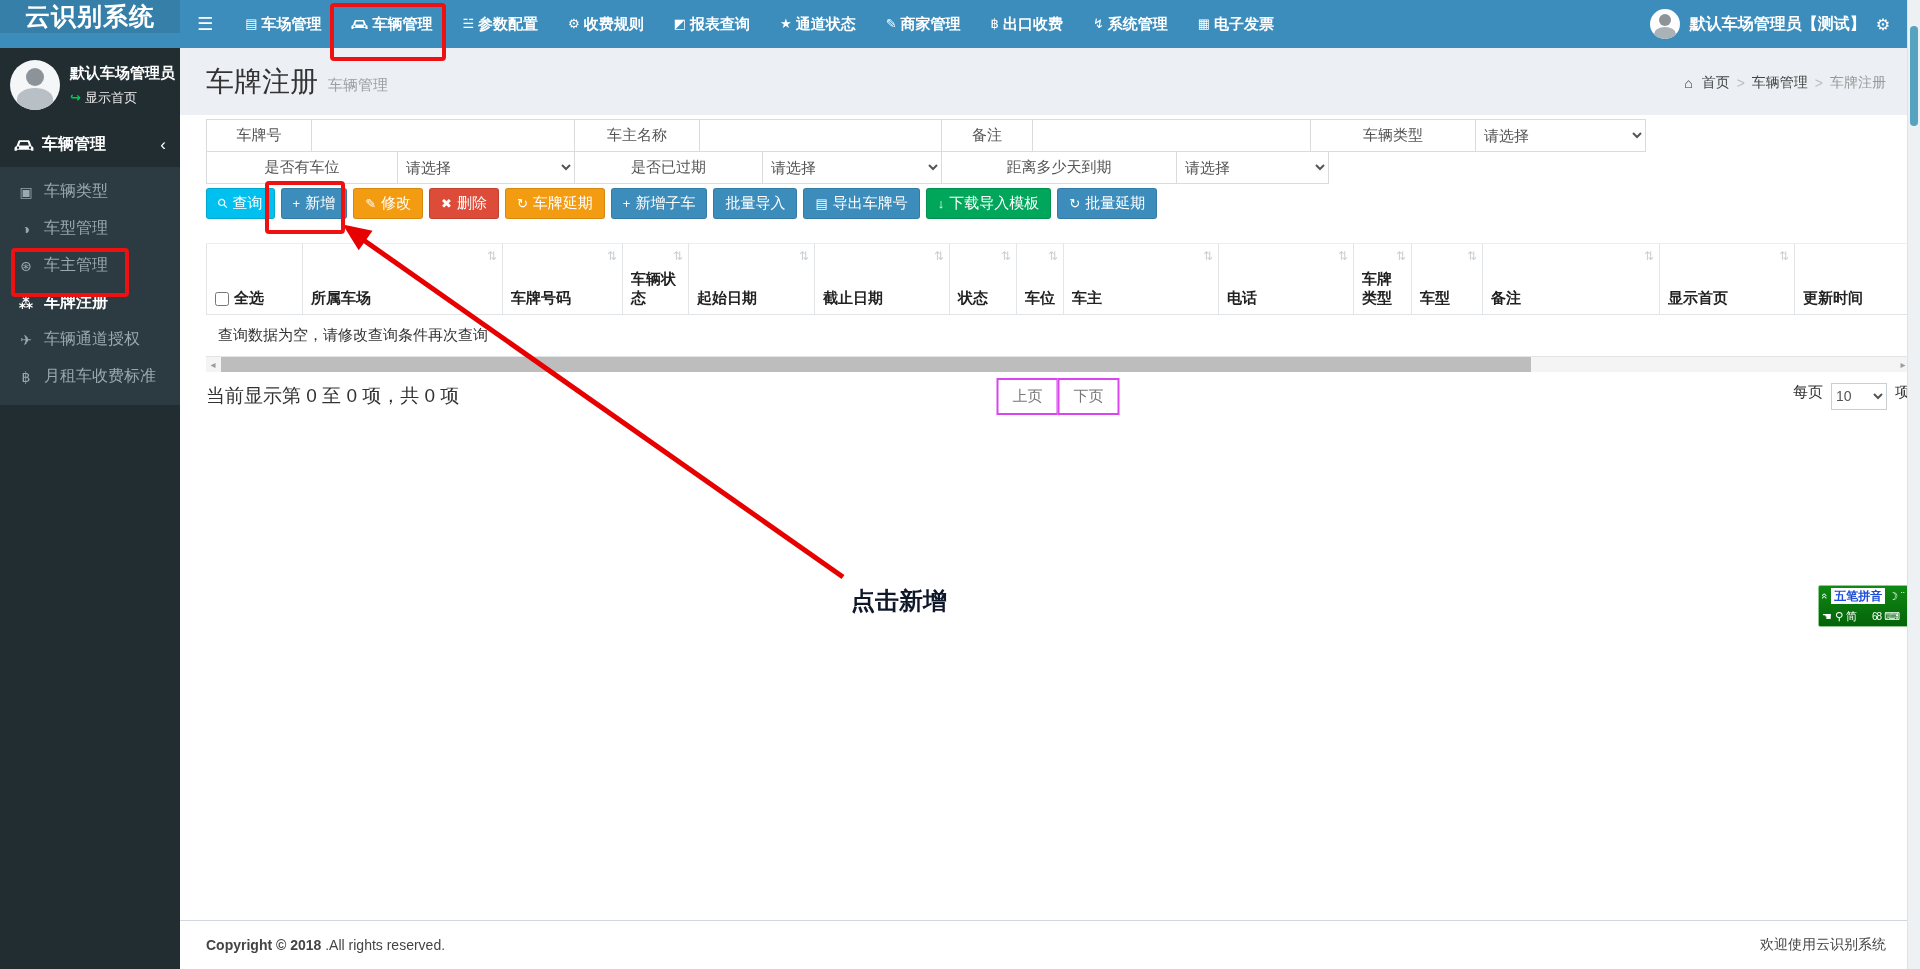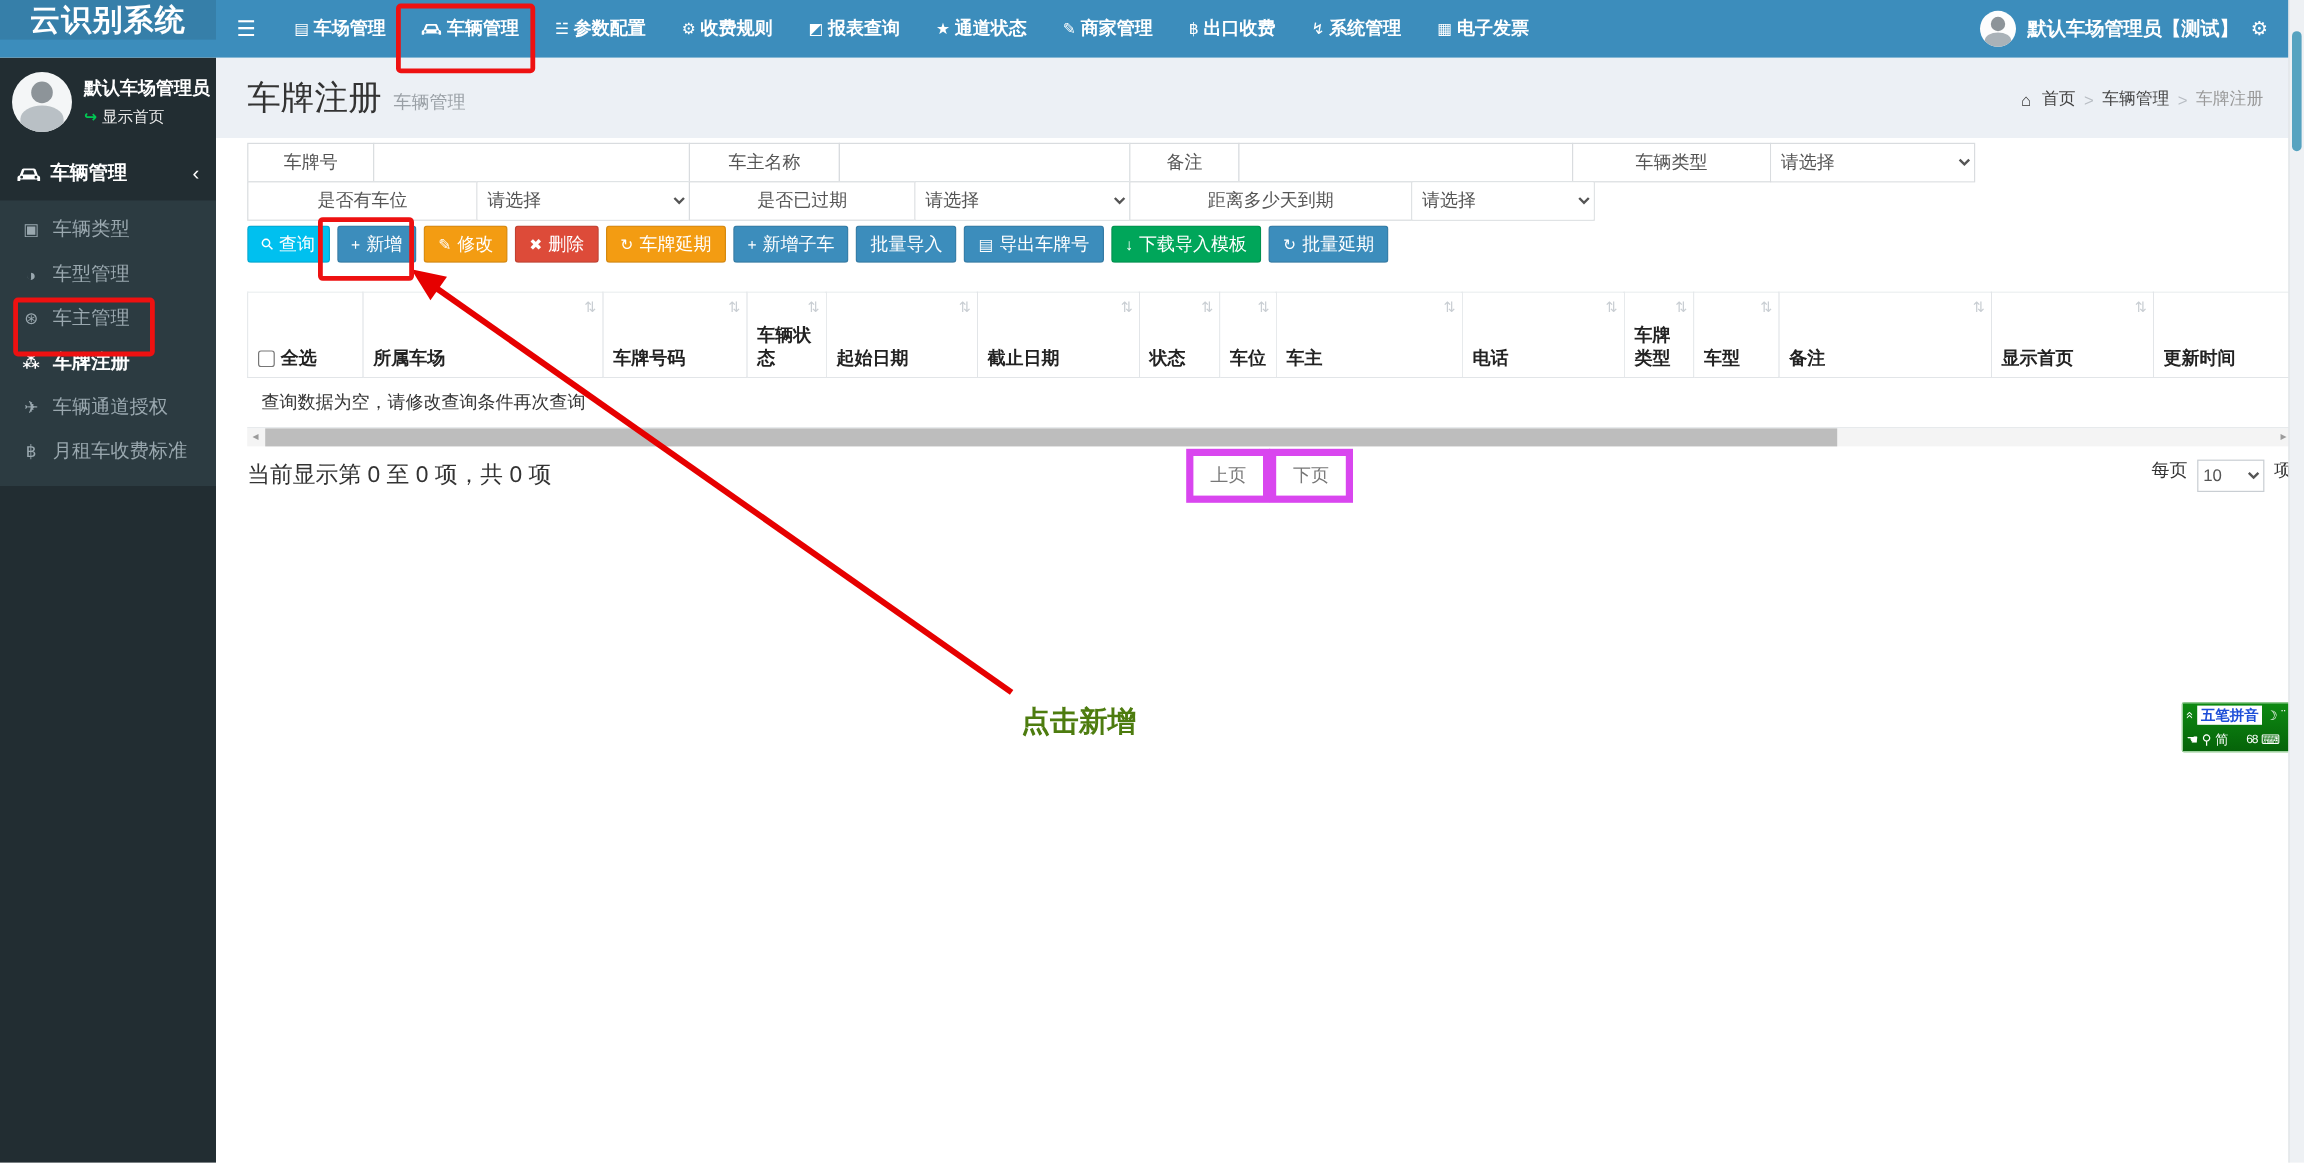"上页" .pbtn { border: 6px solid #d946ef -> 2px solid #d946ef }
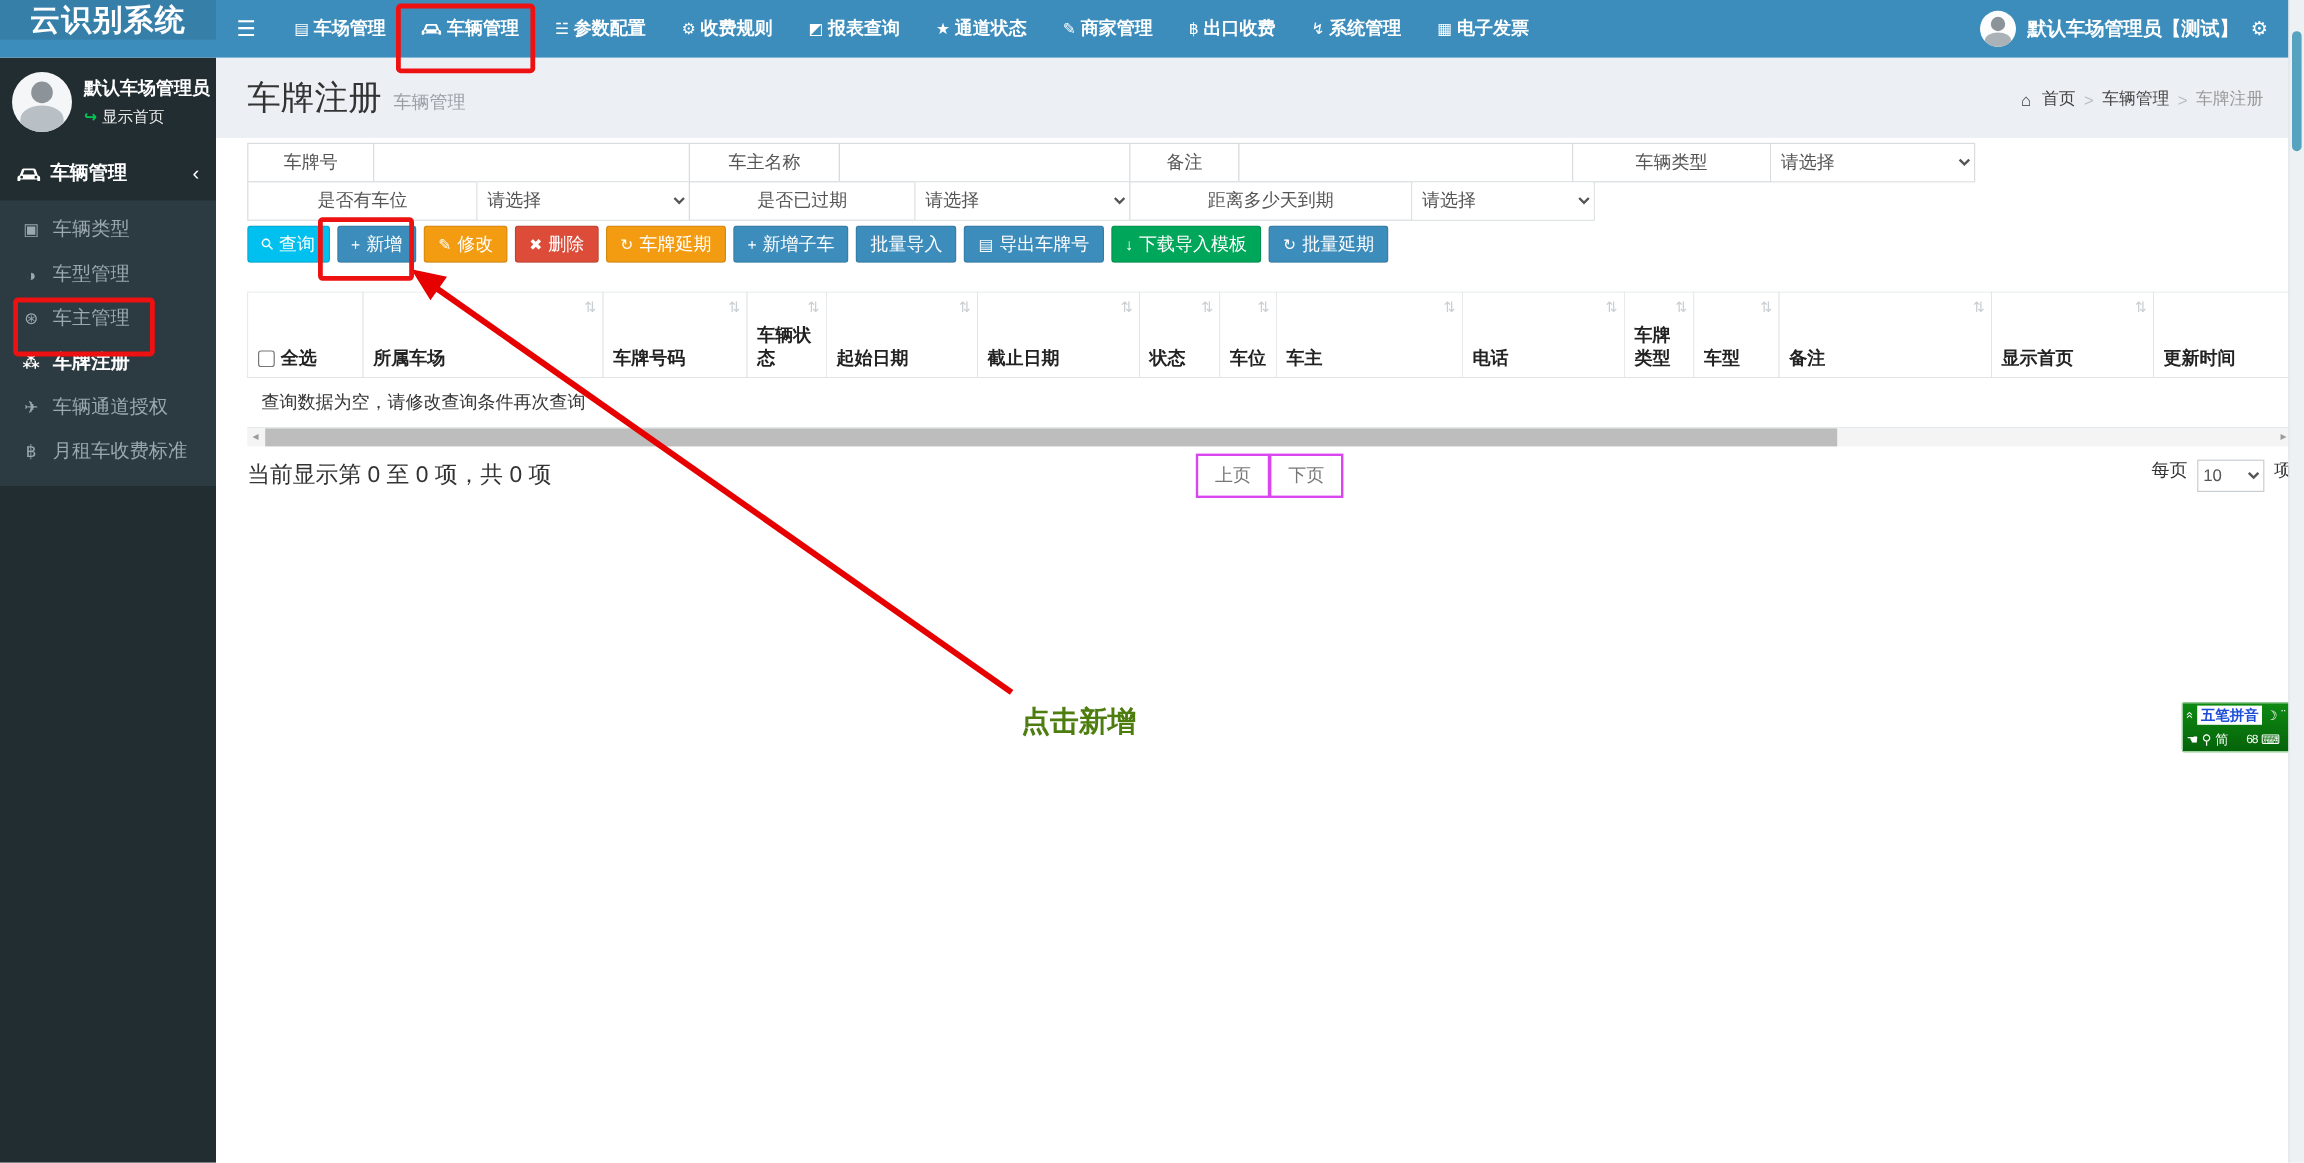"点击新增" .anno-text { color: #4d7c0f -> #0f172a }
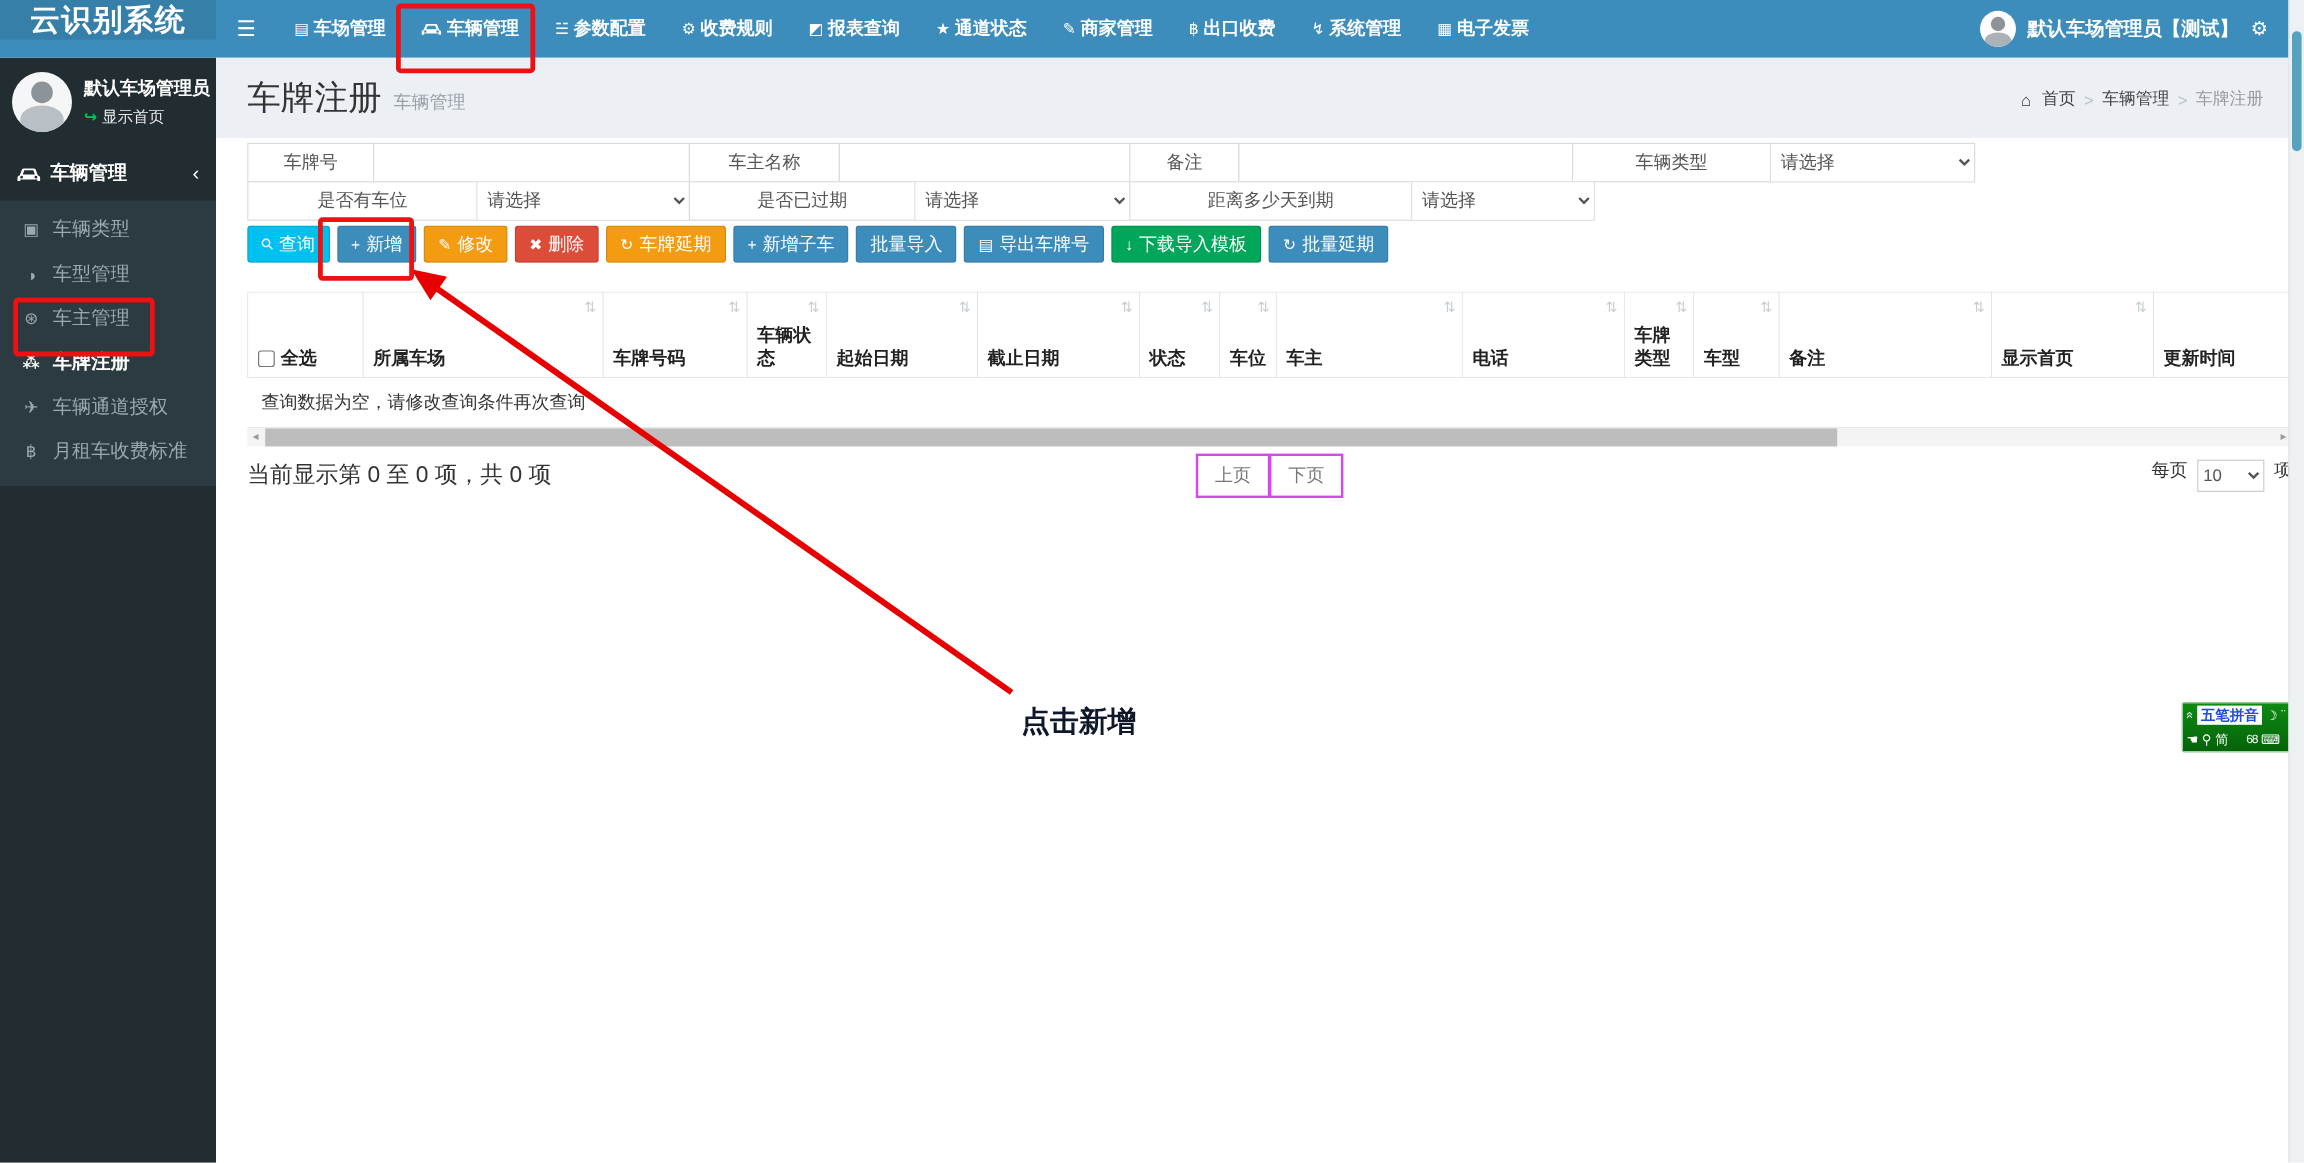"Copyright © 2018 .All rights" footer.footer { html: none -> <footer> <span><b>Copyright © 2018</b><span> .All rights reserved.</span></span> <span>欢迎使用云识别系统</span> </footer> }
